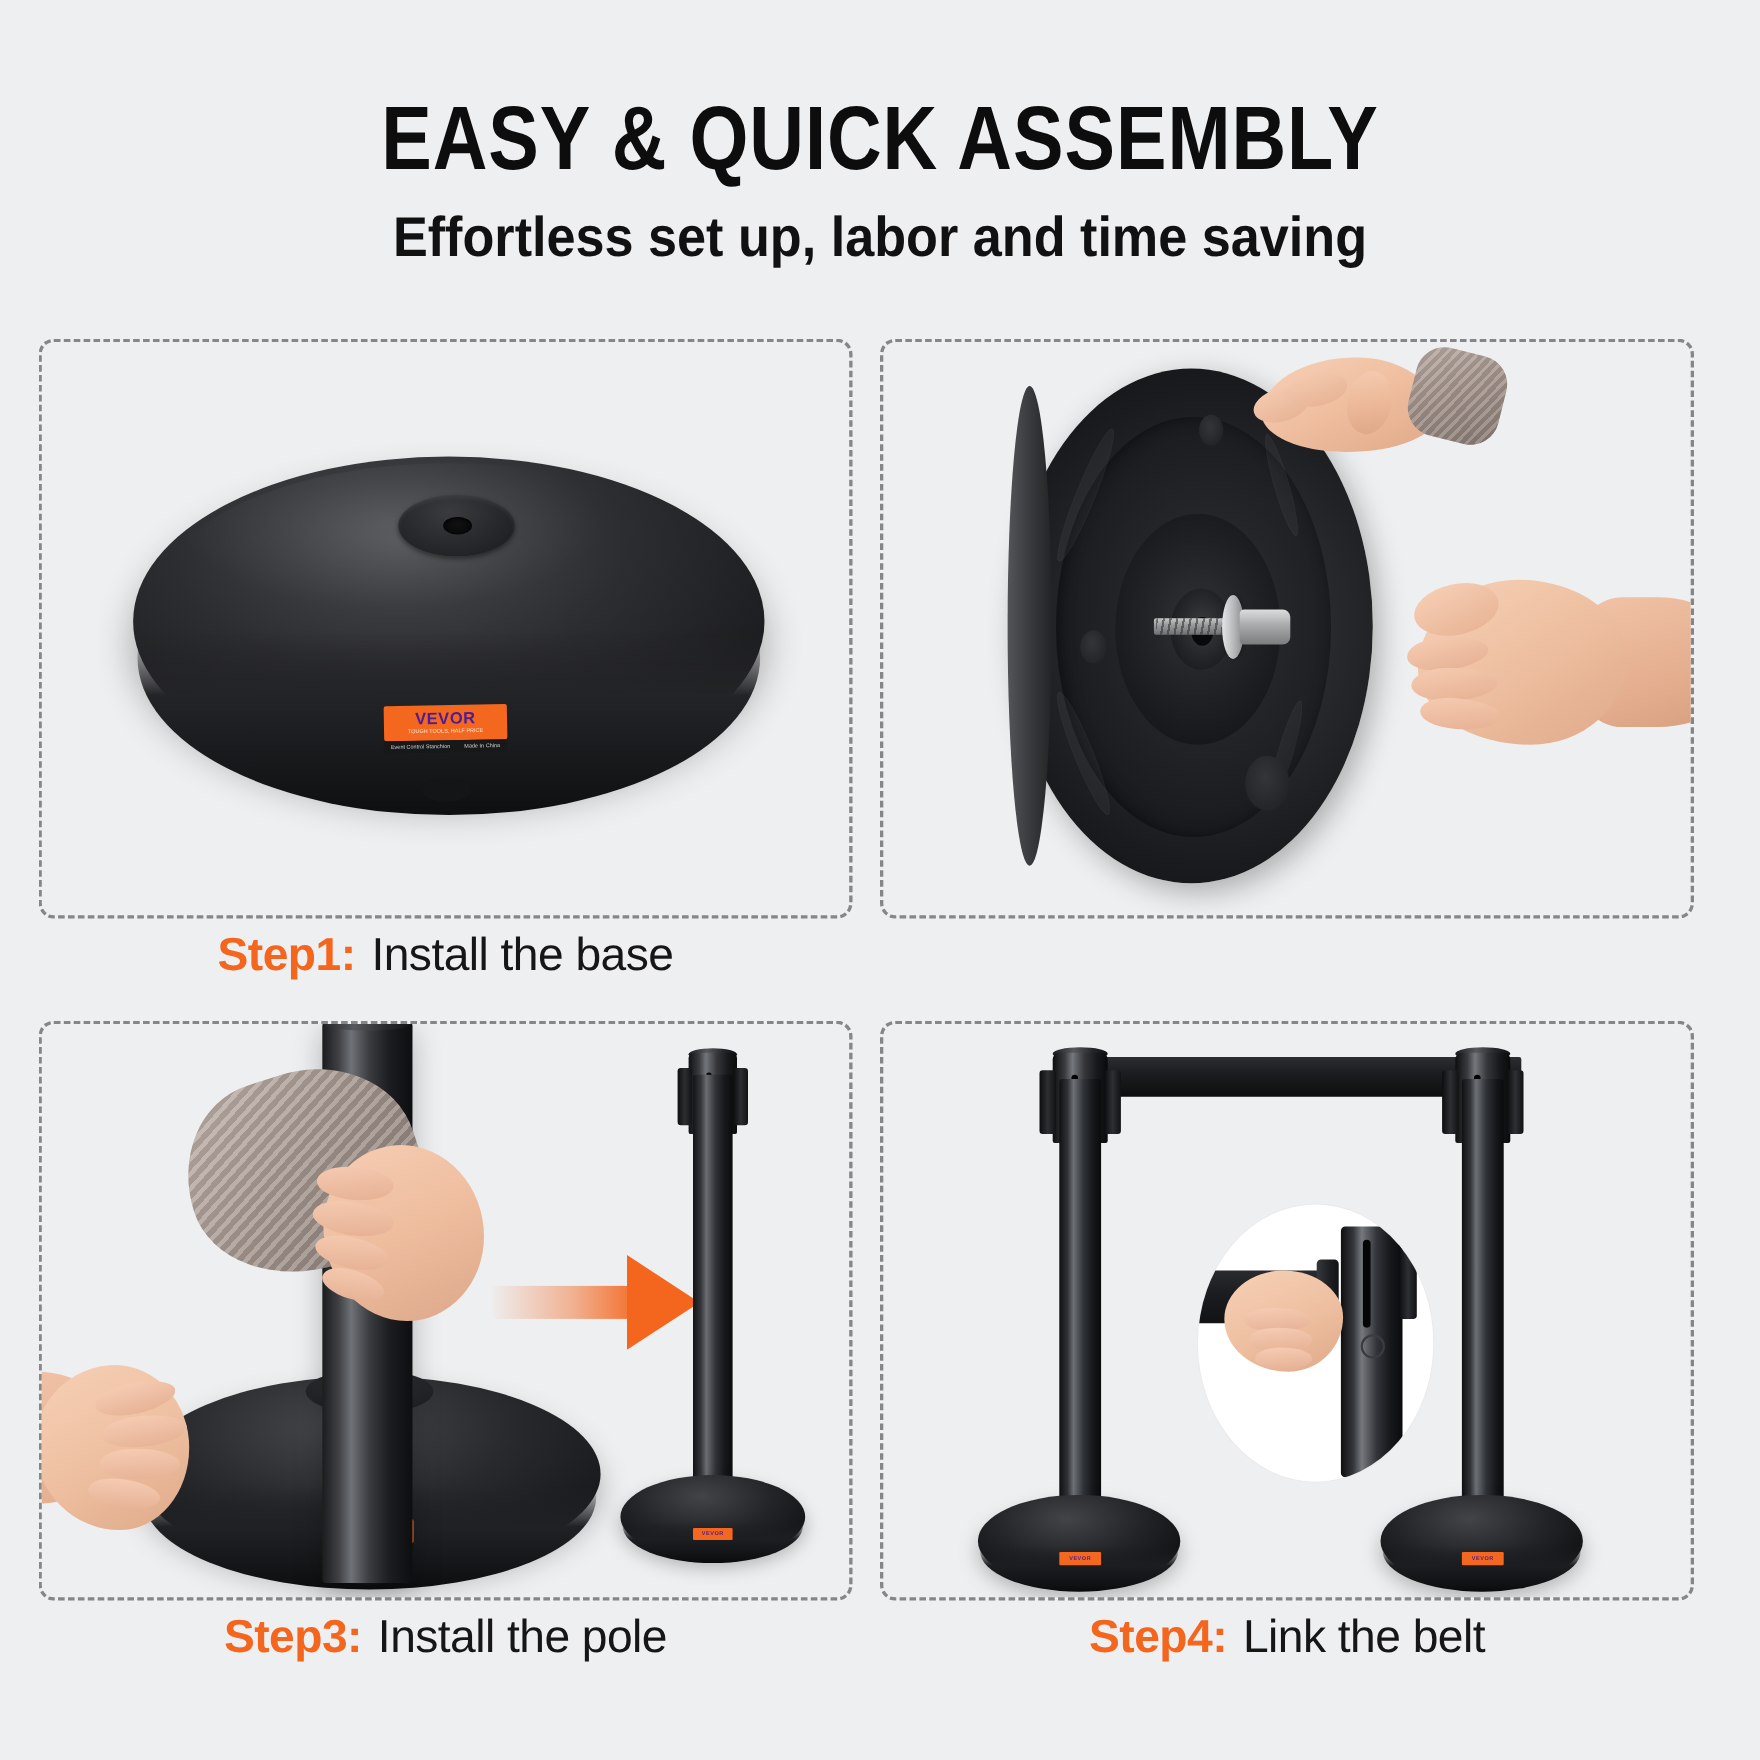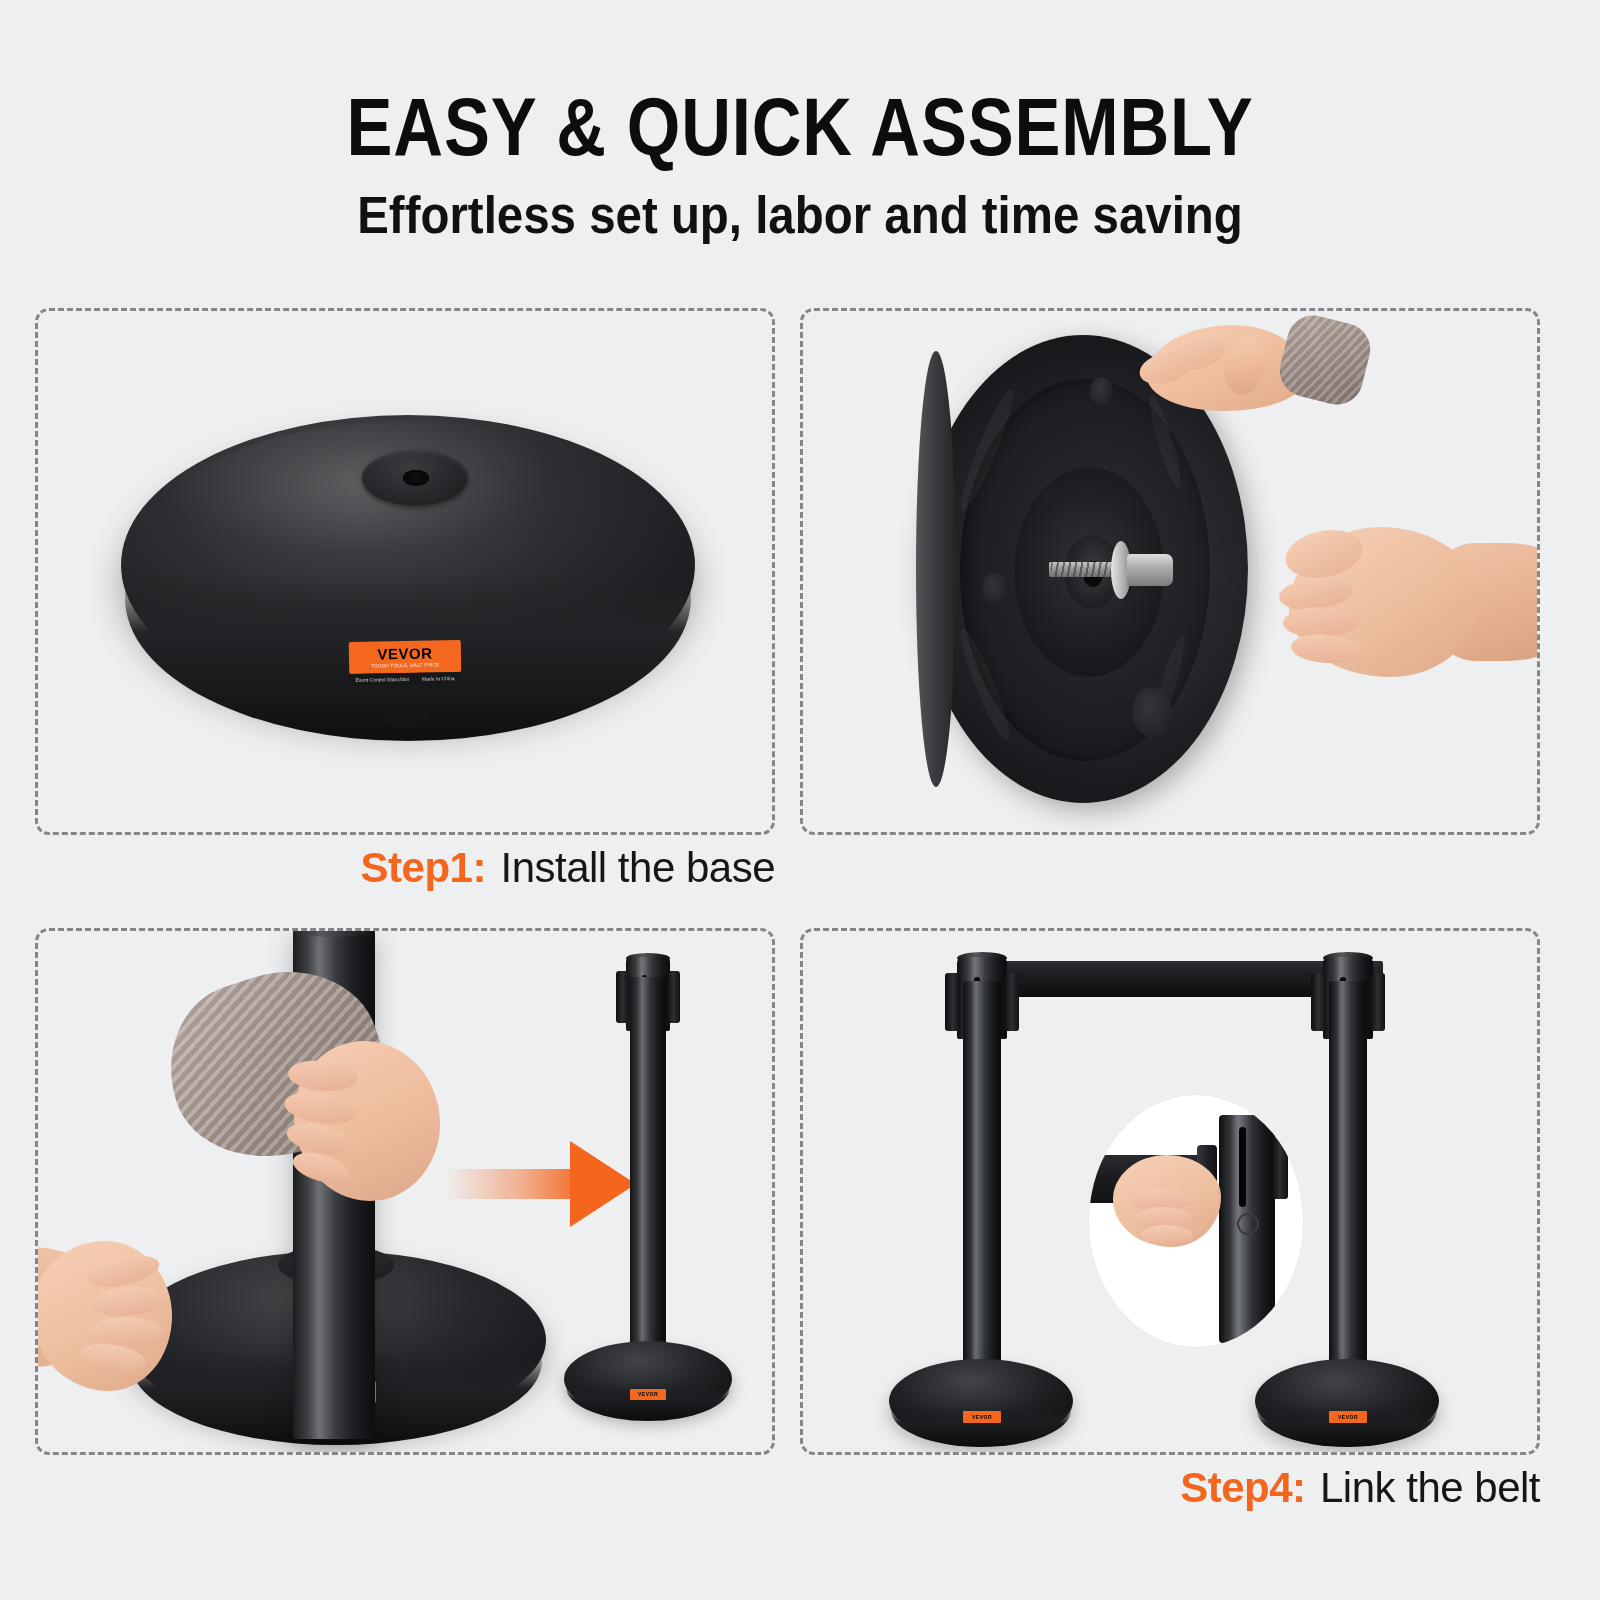"VEVOR" .vevor .vname { color: #000000 -> #4c1d95 }
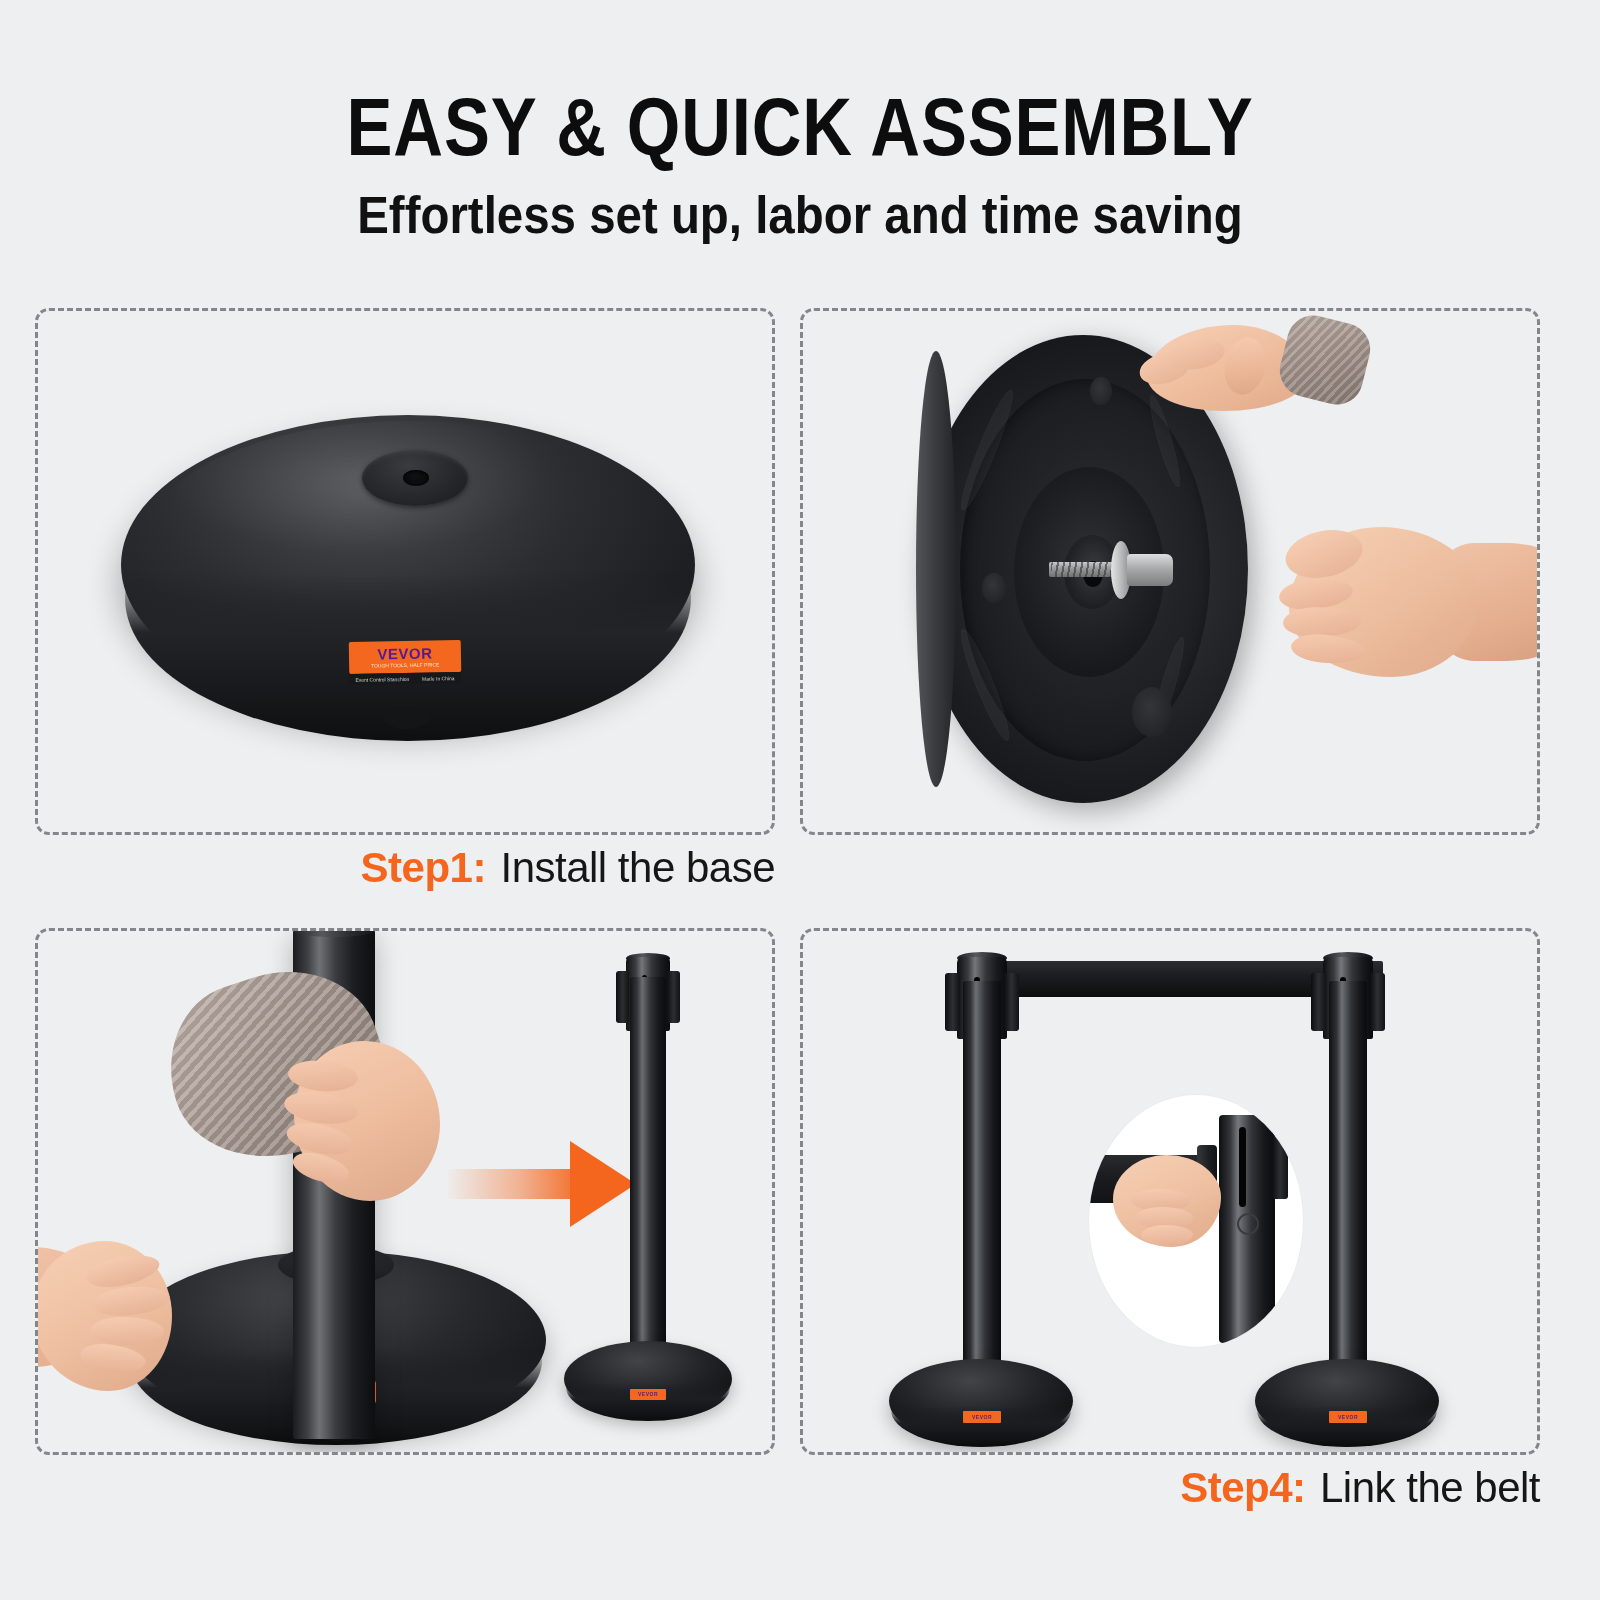"Step1: Install the base" .caption { text-align: right -> center }
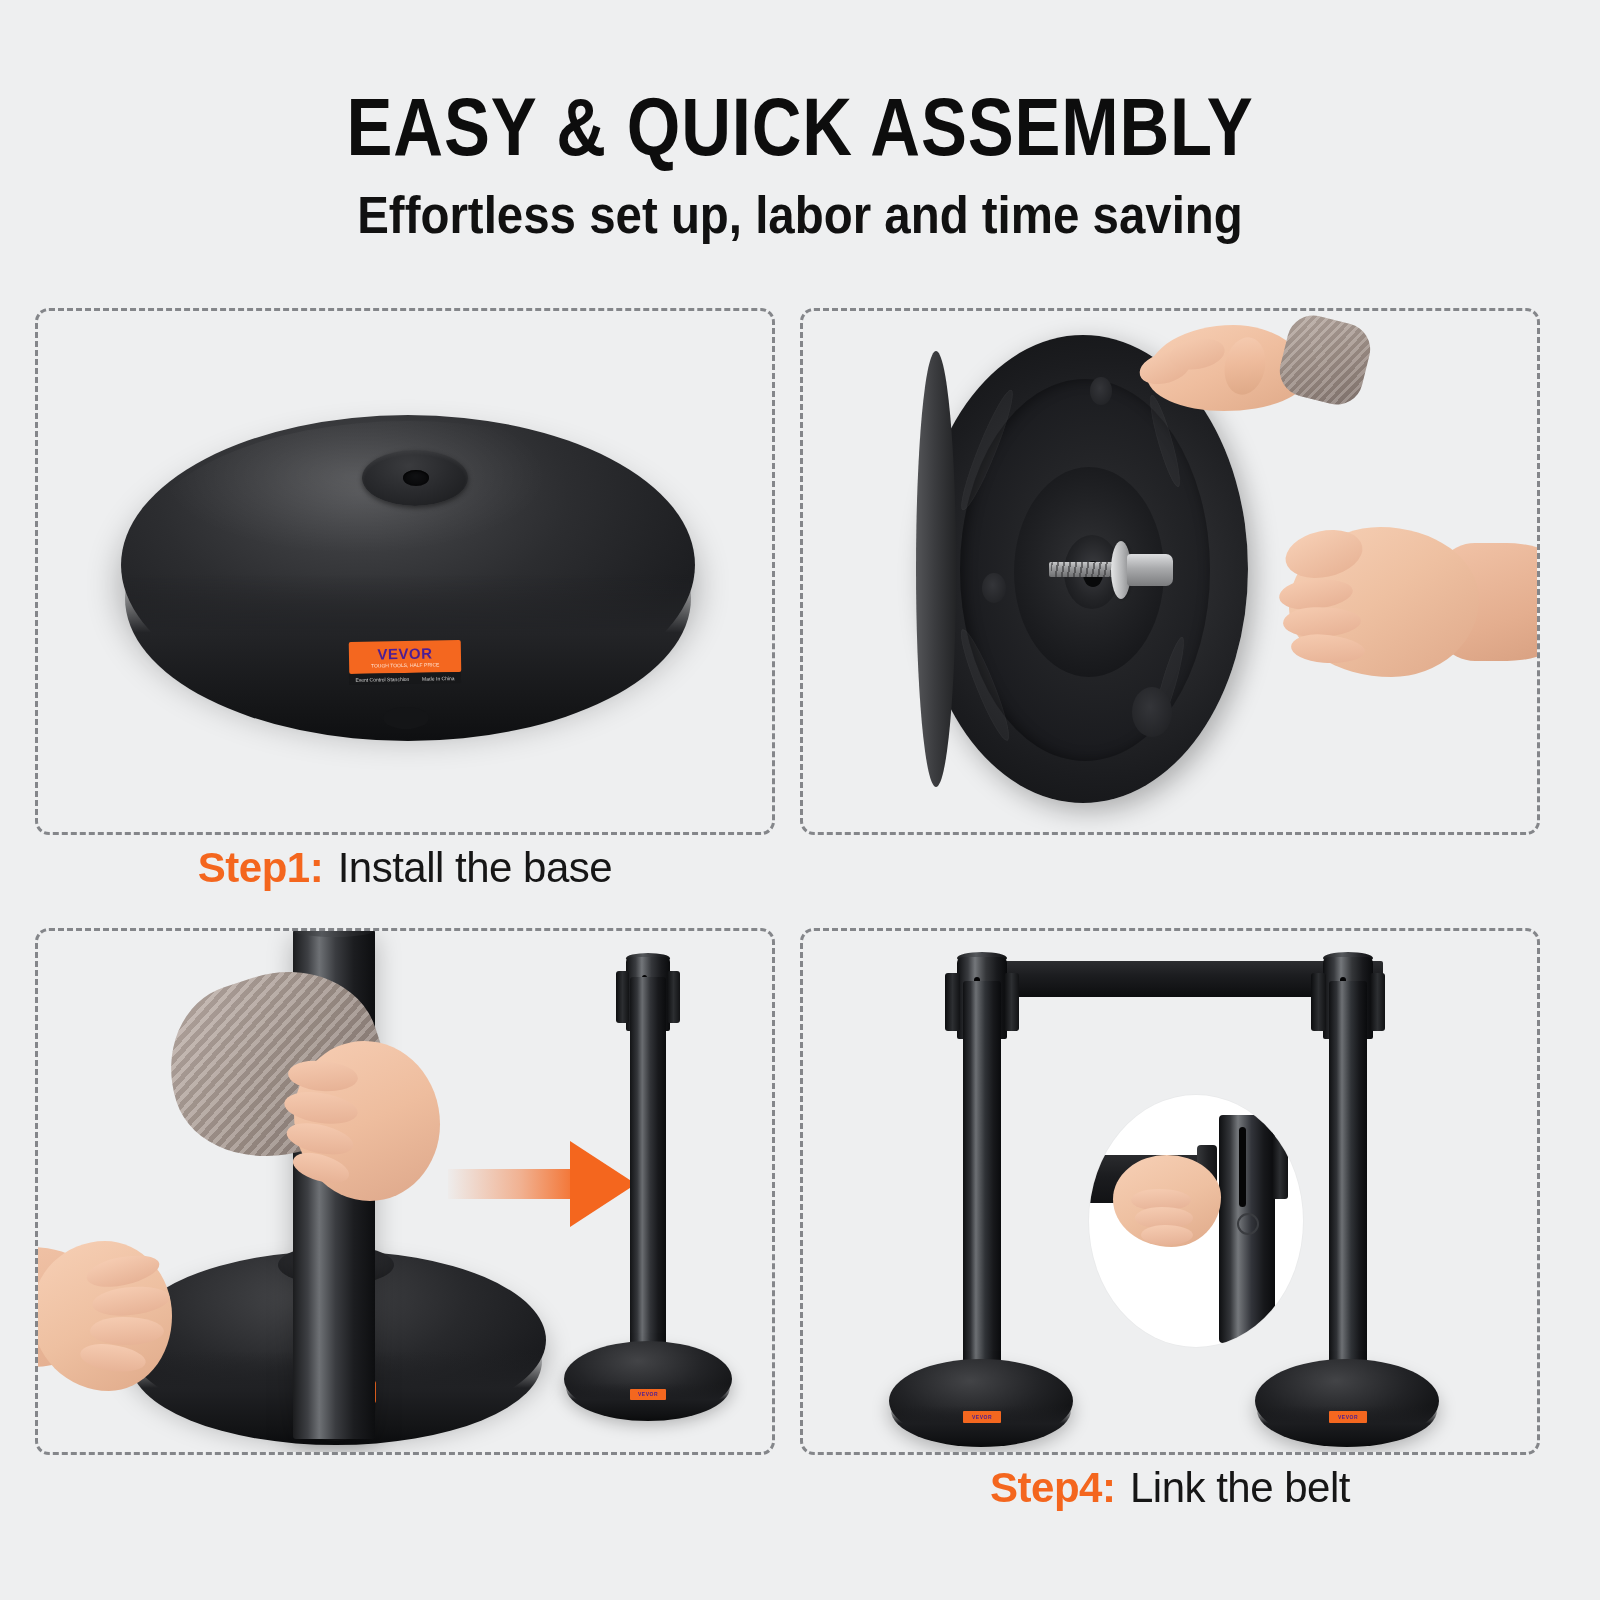"Step3: Install the pole" div.caption { html: none -> <div> <span>Step3</span><span>:</span><span>Install the pole</span> </div> }
